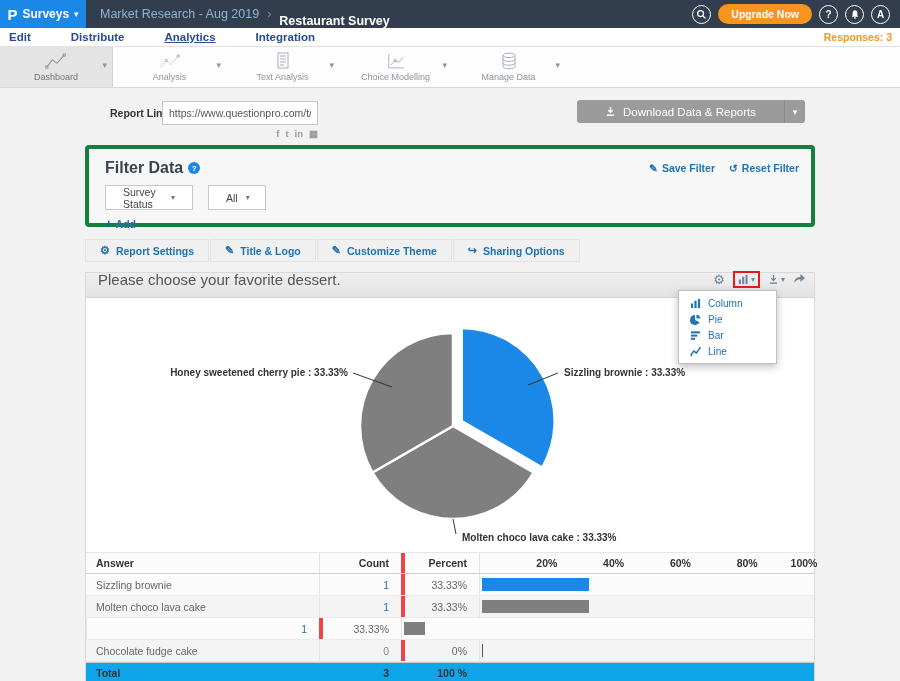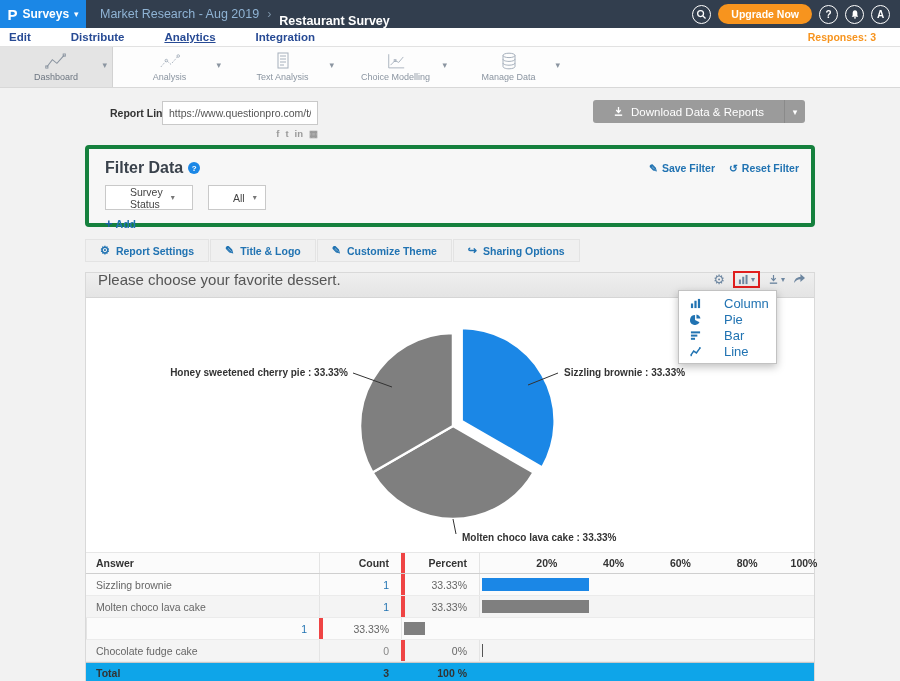"Responses: 3" .responses { margin-right: 24px -> 8px }
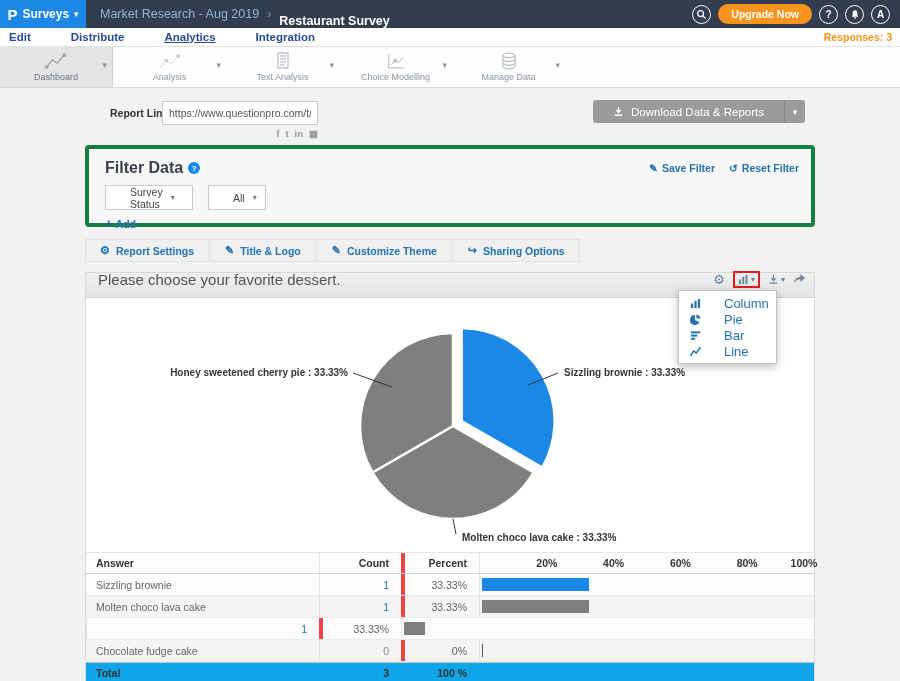"Download Data & Reports" .dl-main { padding: 0 20px -> 0 28px }
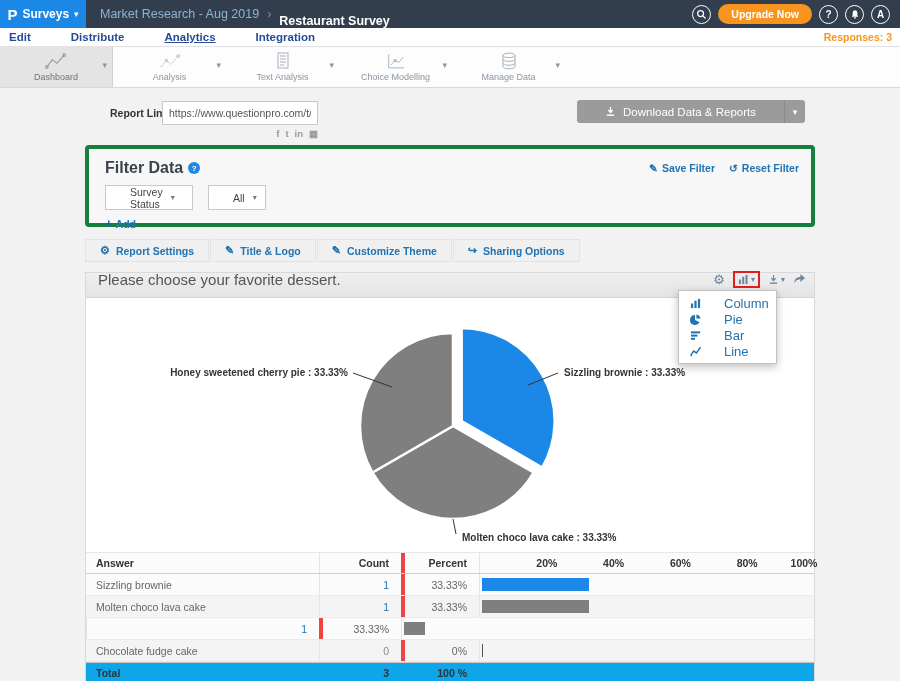"Survey Status" .fake-select { padding: 0 24px -> 0 17px }
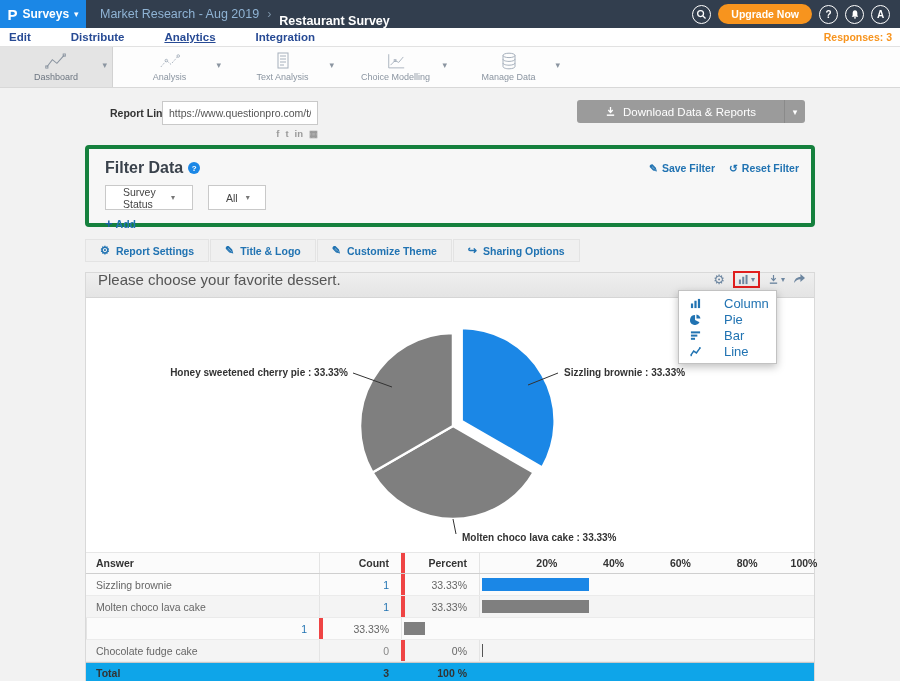"Column" .cm-item { font-size: 13px -> 10px; gap: 23px -> 7px }
